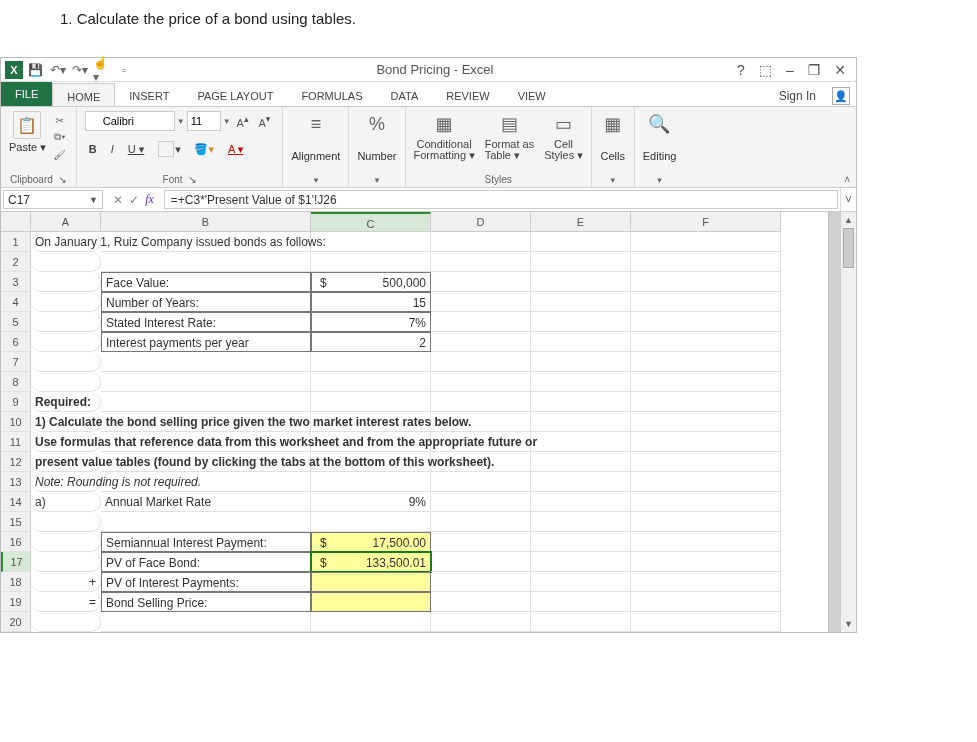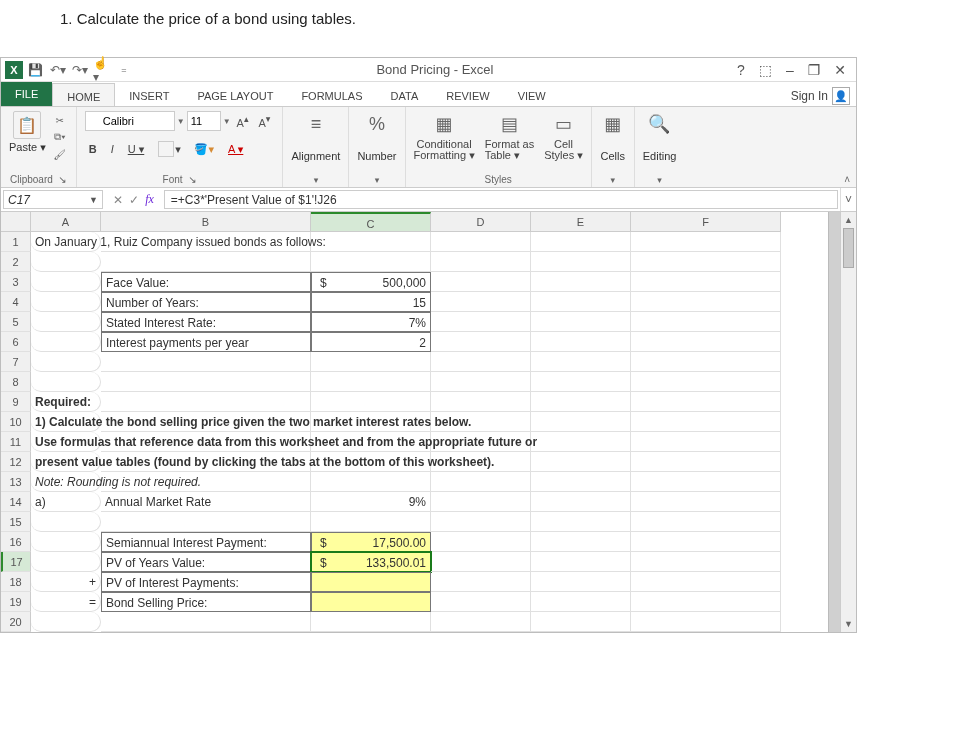"Sign In" .signin { gap: 4px -> 16px }
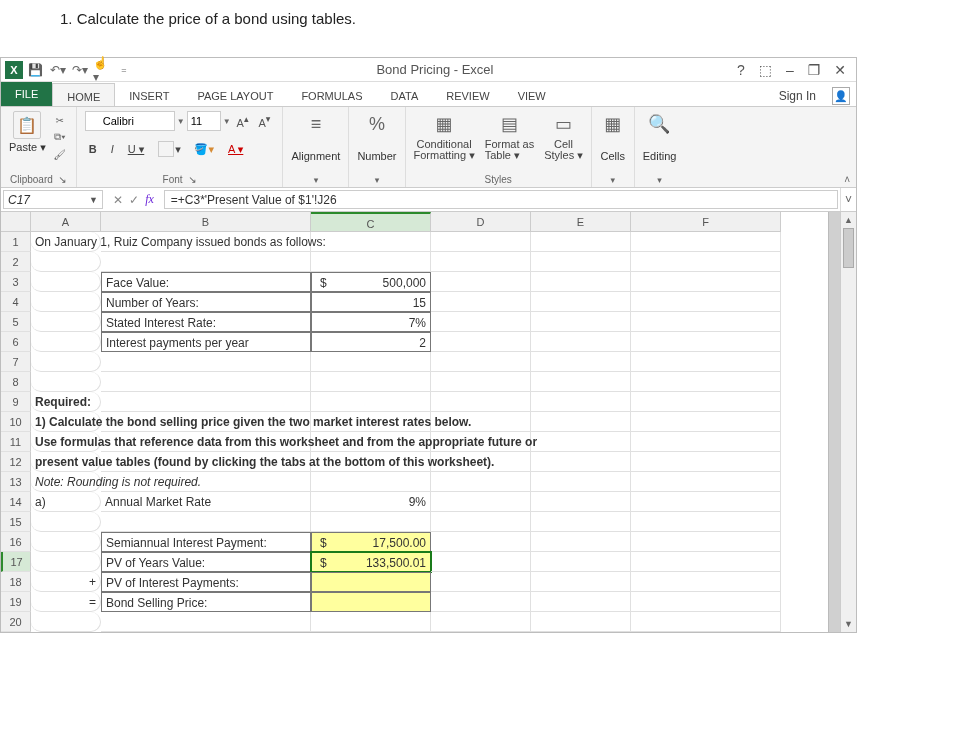"C17" .name-box { font-style: italic -> none }
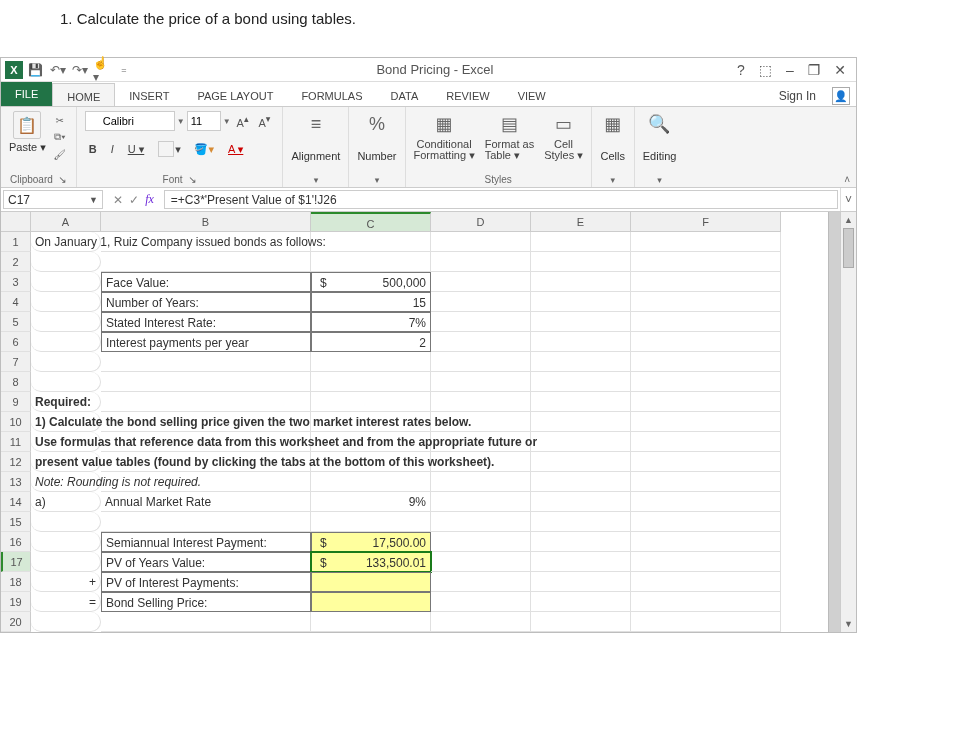"PV of Years Value:" div.cell { text: Years Value -> Face Bond }
